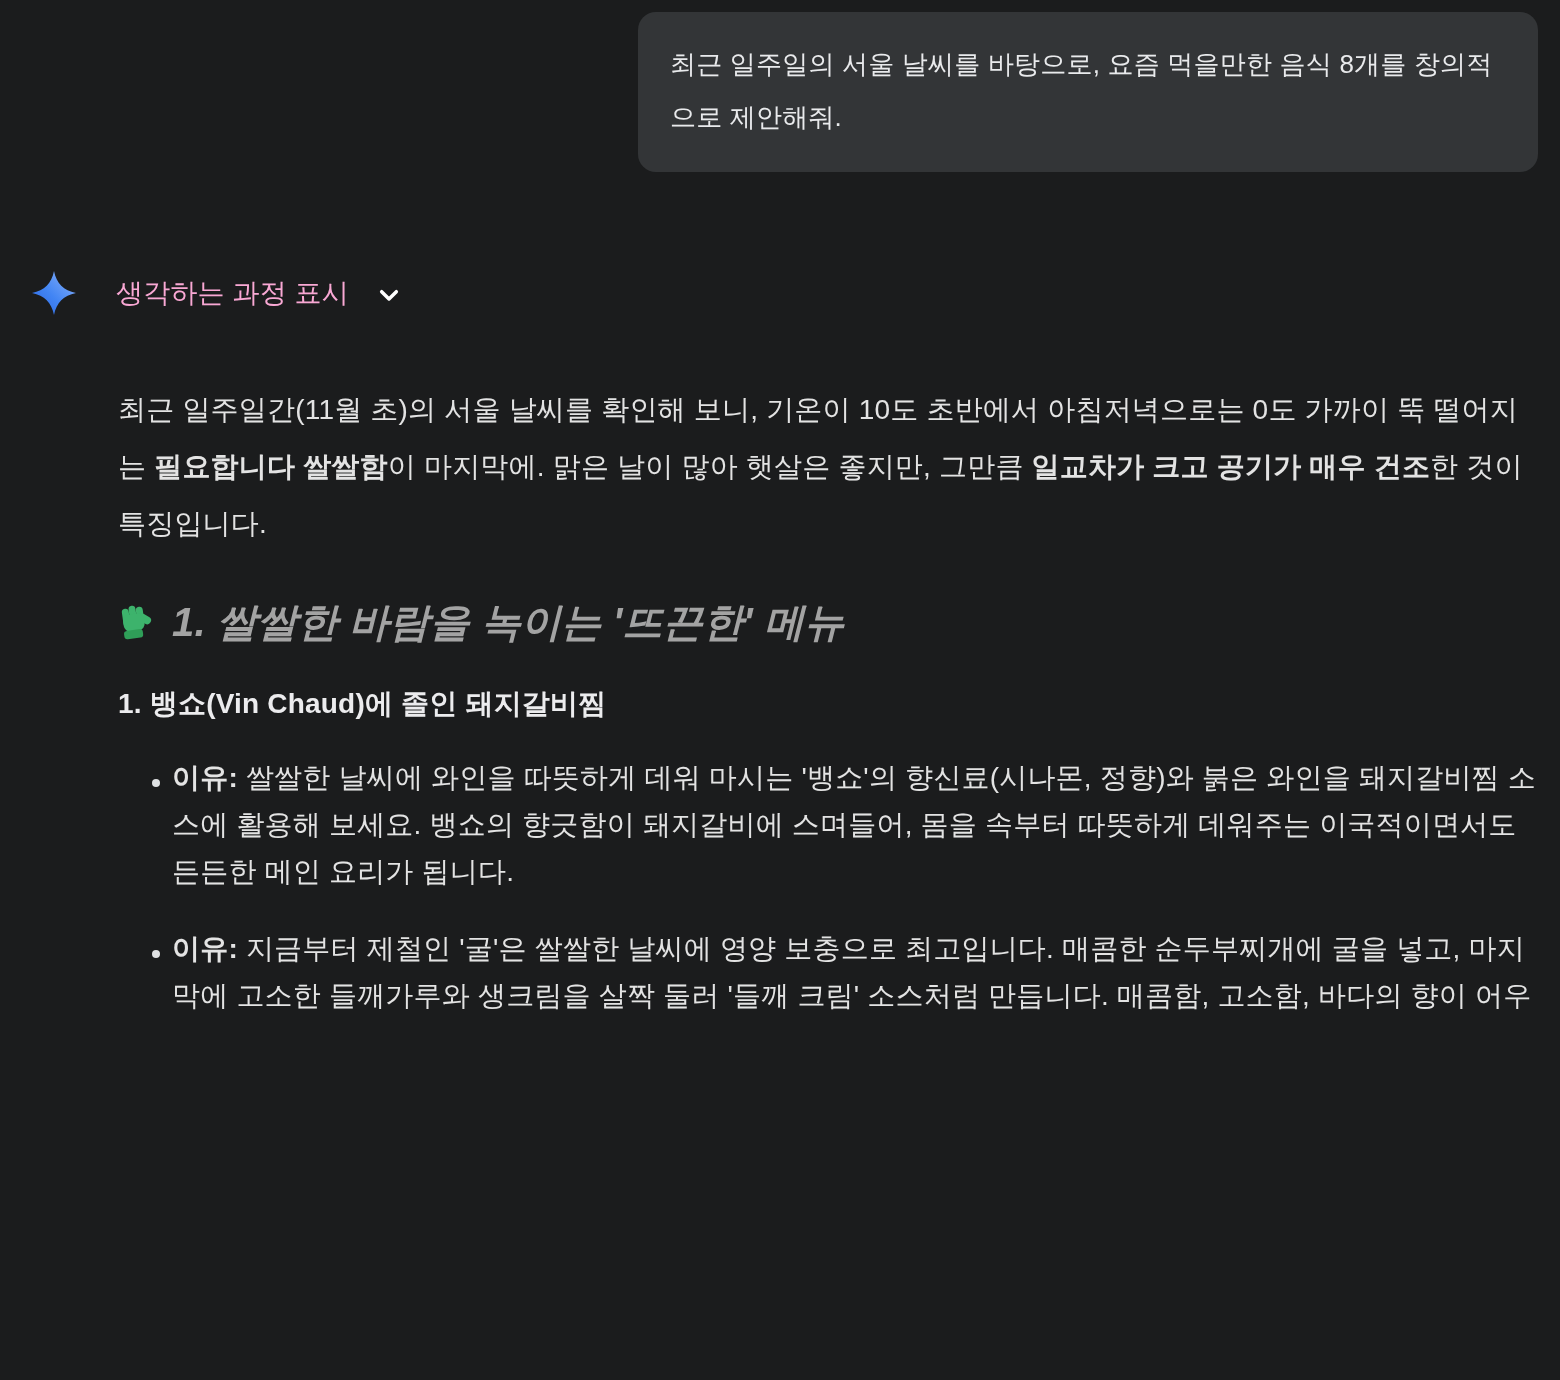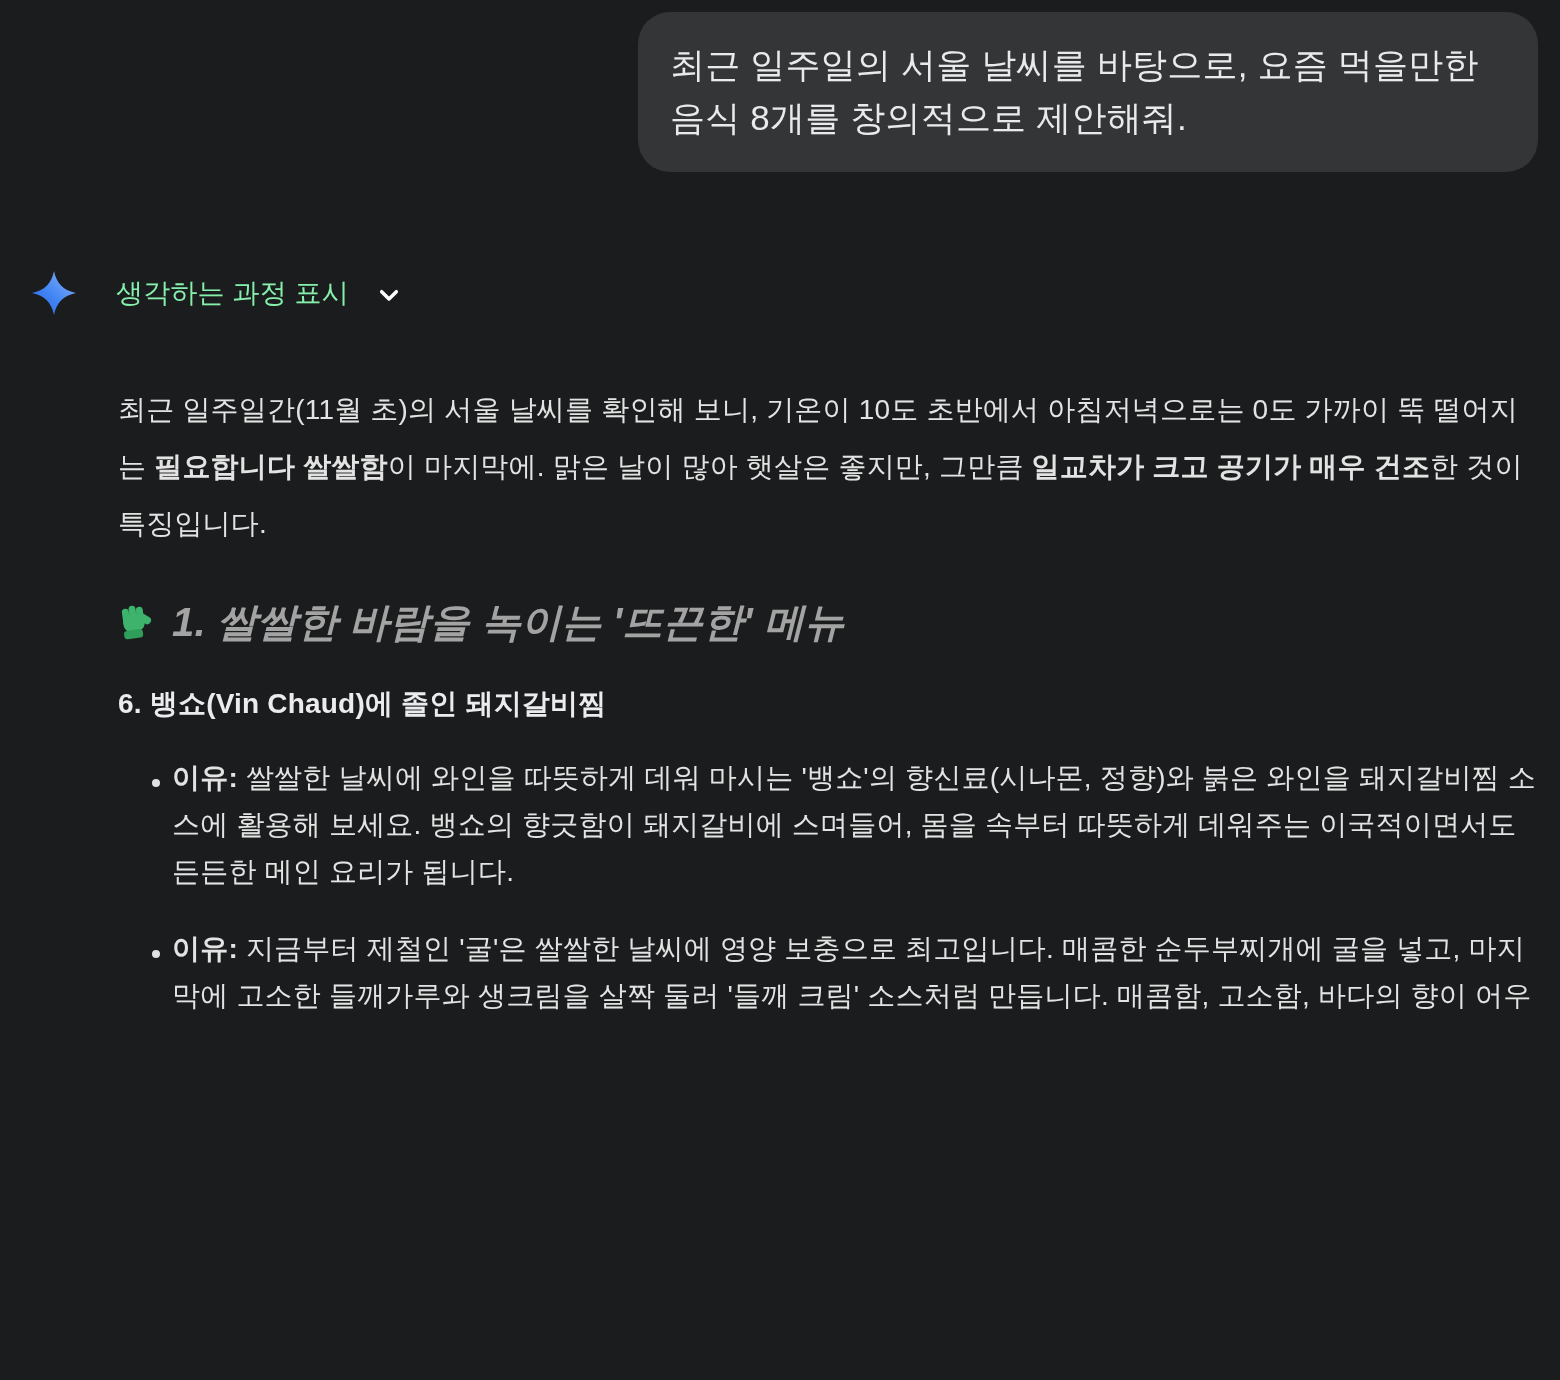"최근 일주일의 서울 날씨를 바탕으로," .user-bubble { border-radius: 32px -> 18px; font-size: 35px -> 26px }
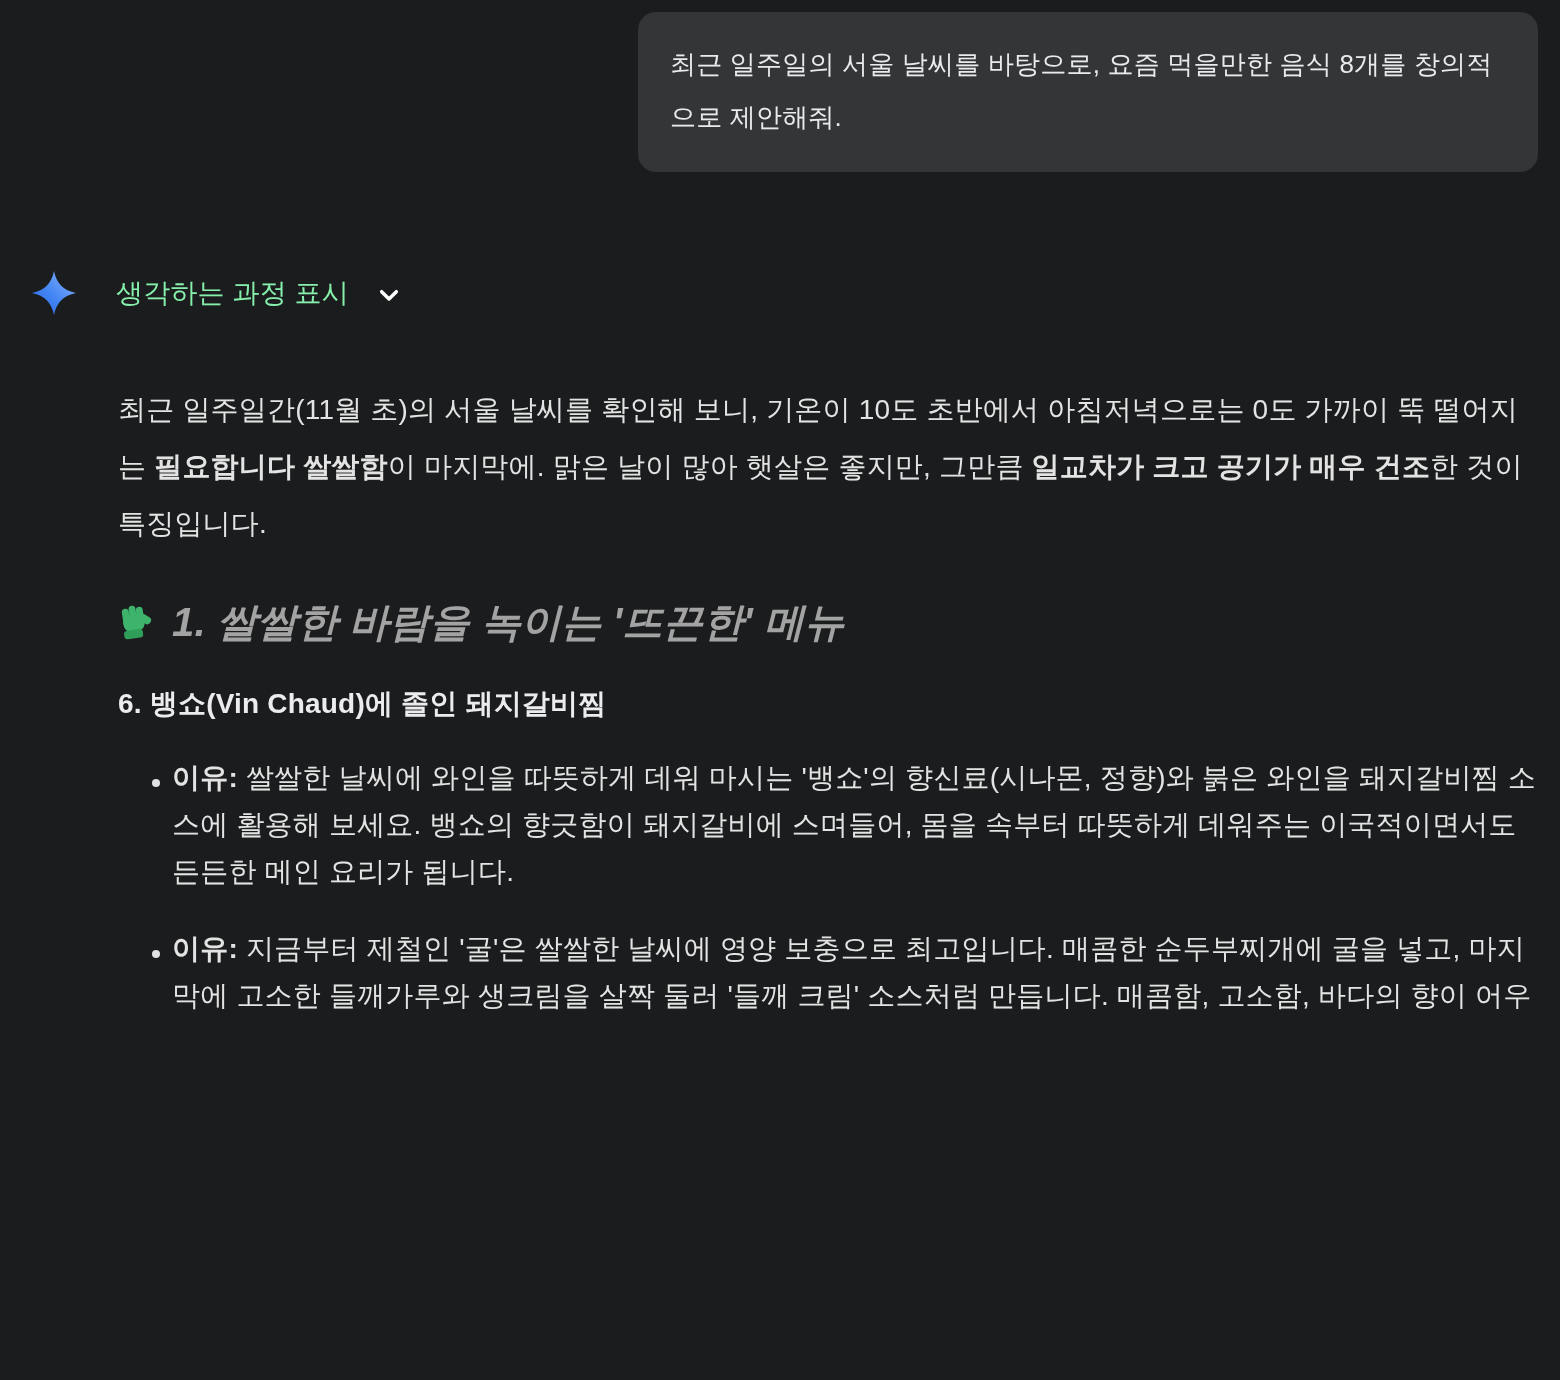"생각하는 과정 표시" .thinking-label { color: #86efac -> #f9a8d4 }
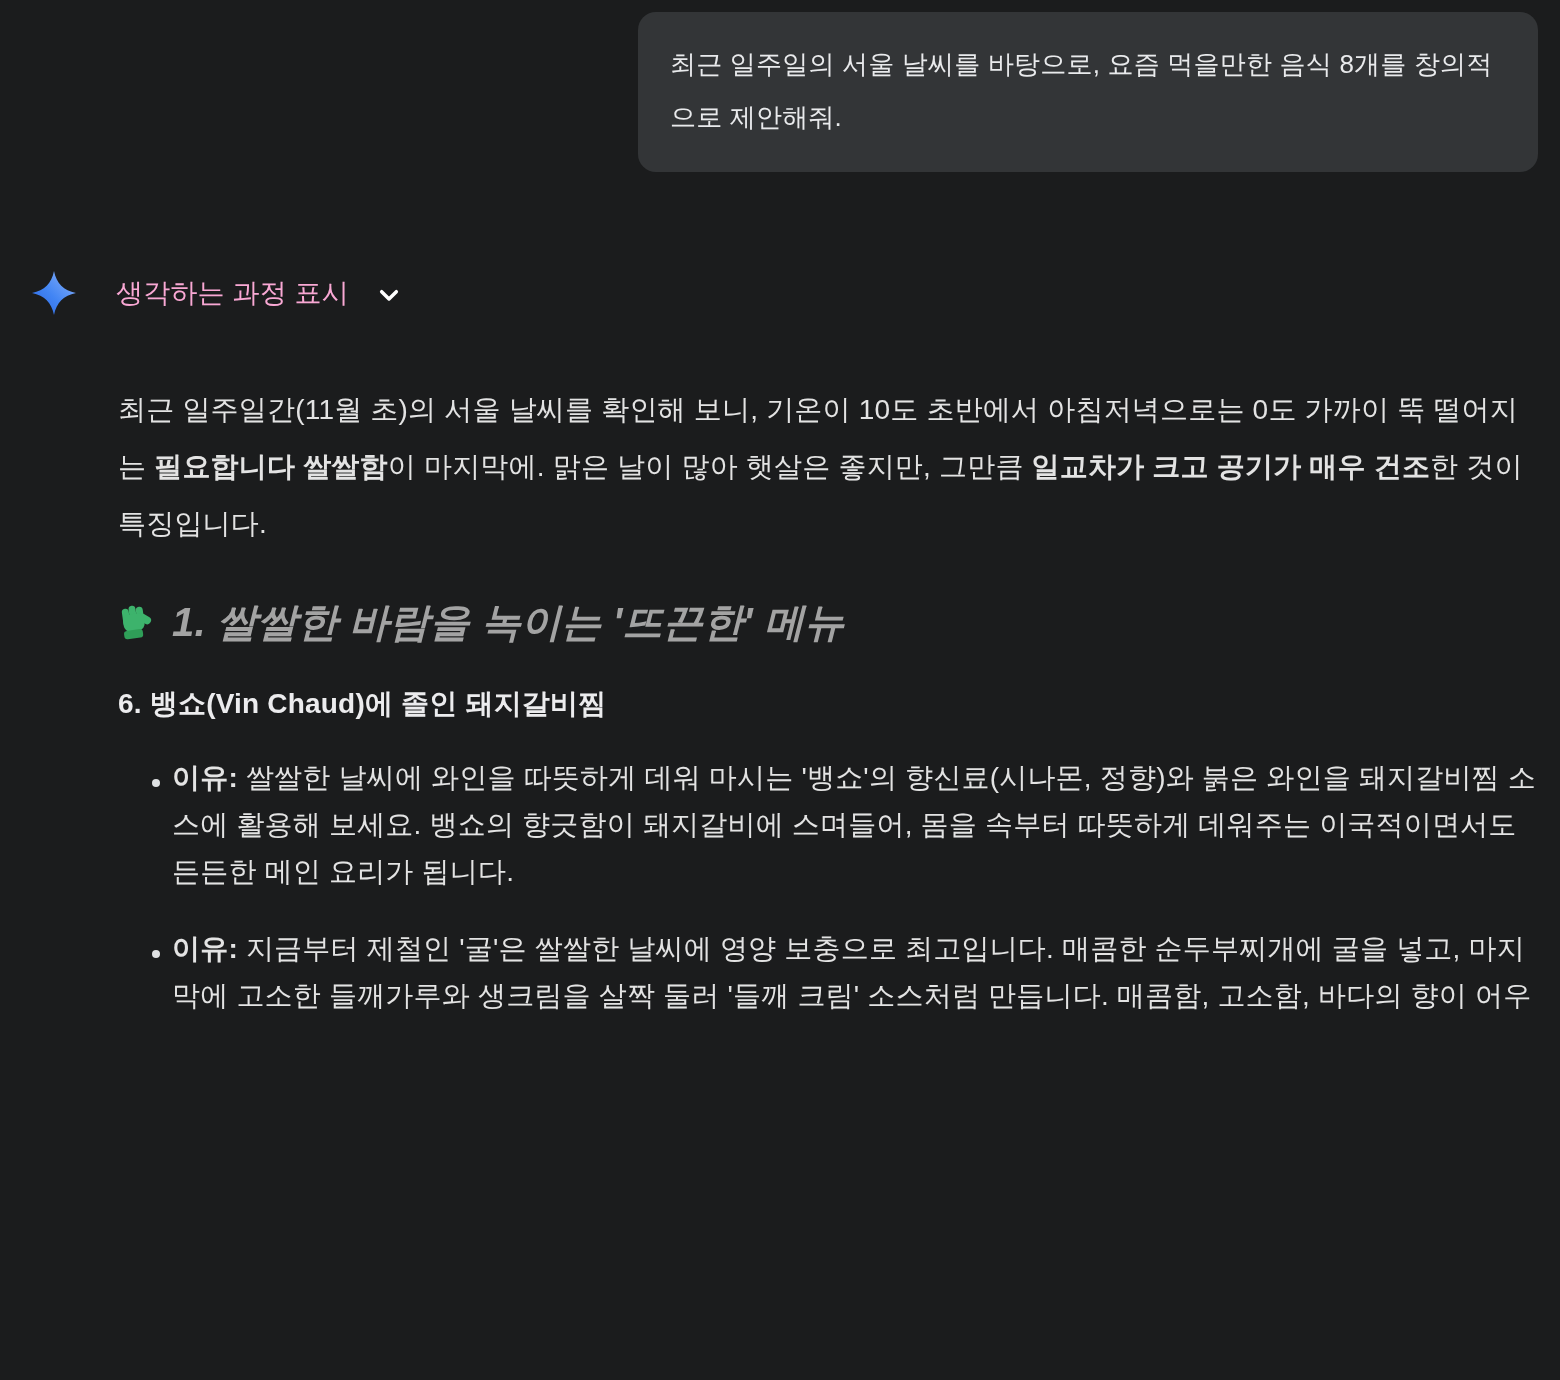"6. 뱅쇼(Vin Chaud)에 졸인 돼지갈비찜" h3.dish-heading { text: 6 -> 1 }
